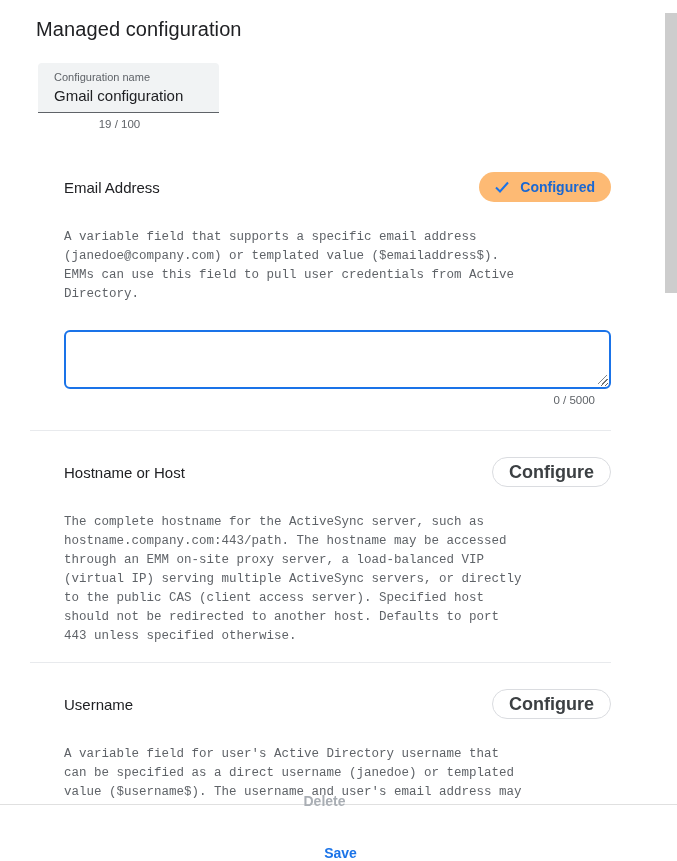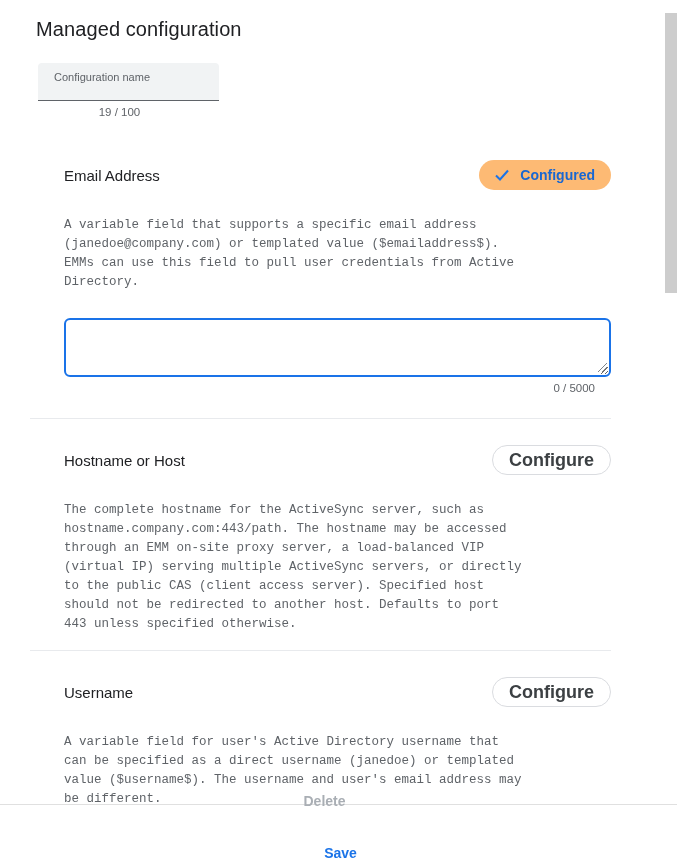"Configuration name" .textfield { padding: 7px 8px 16px 16px -> 7px 8px 8px 16px }
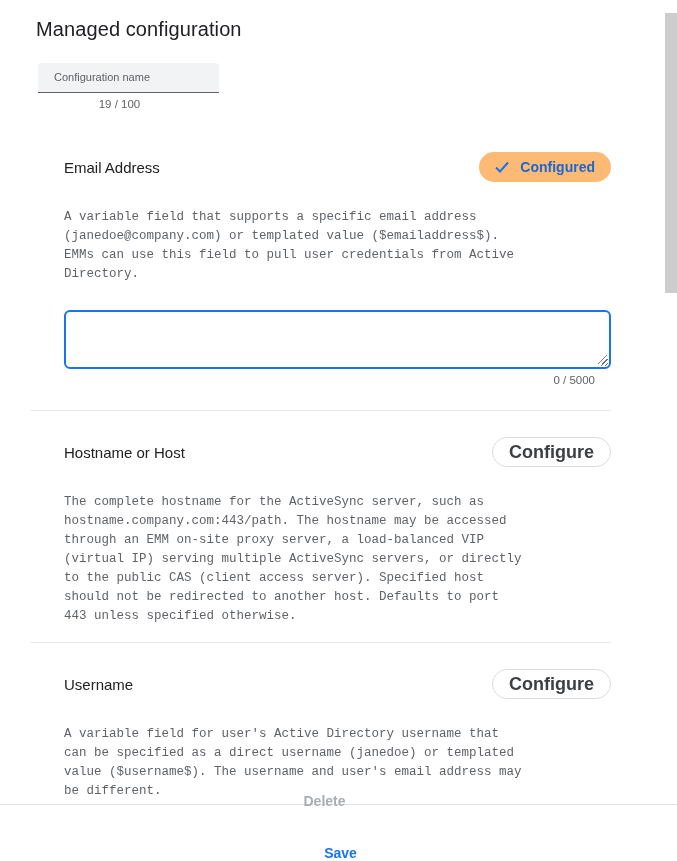"Gmail configuration" input { html: none -> <input> }
